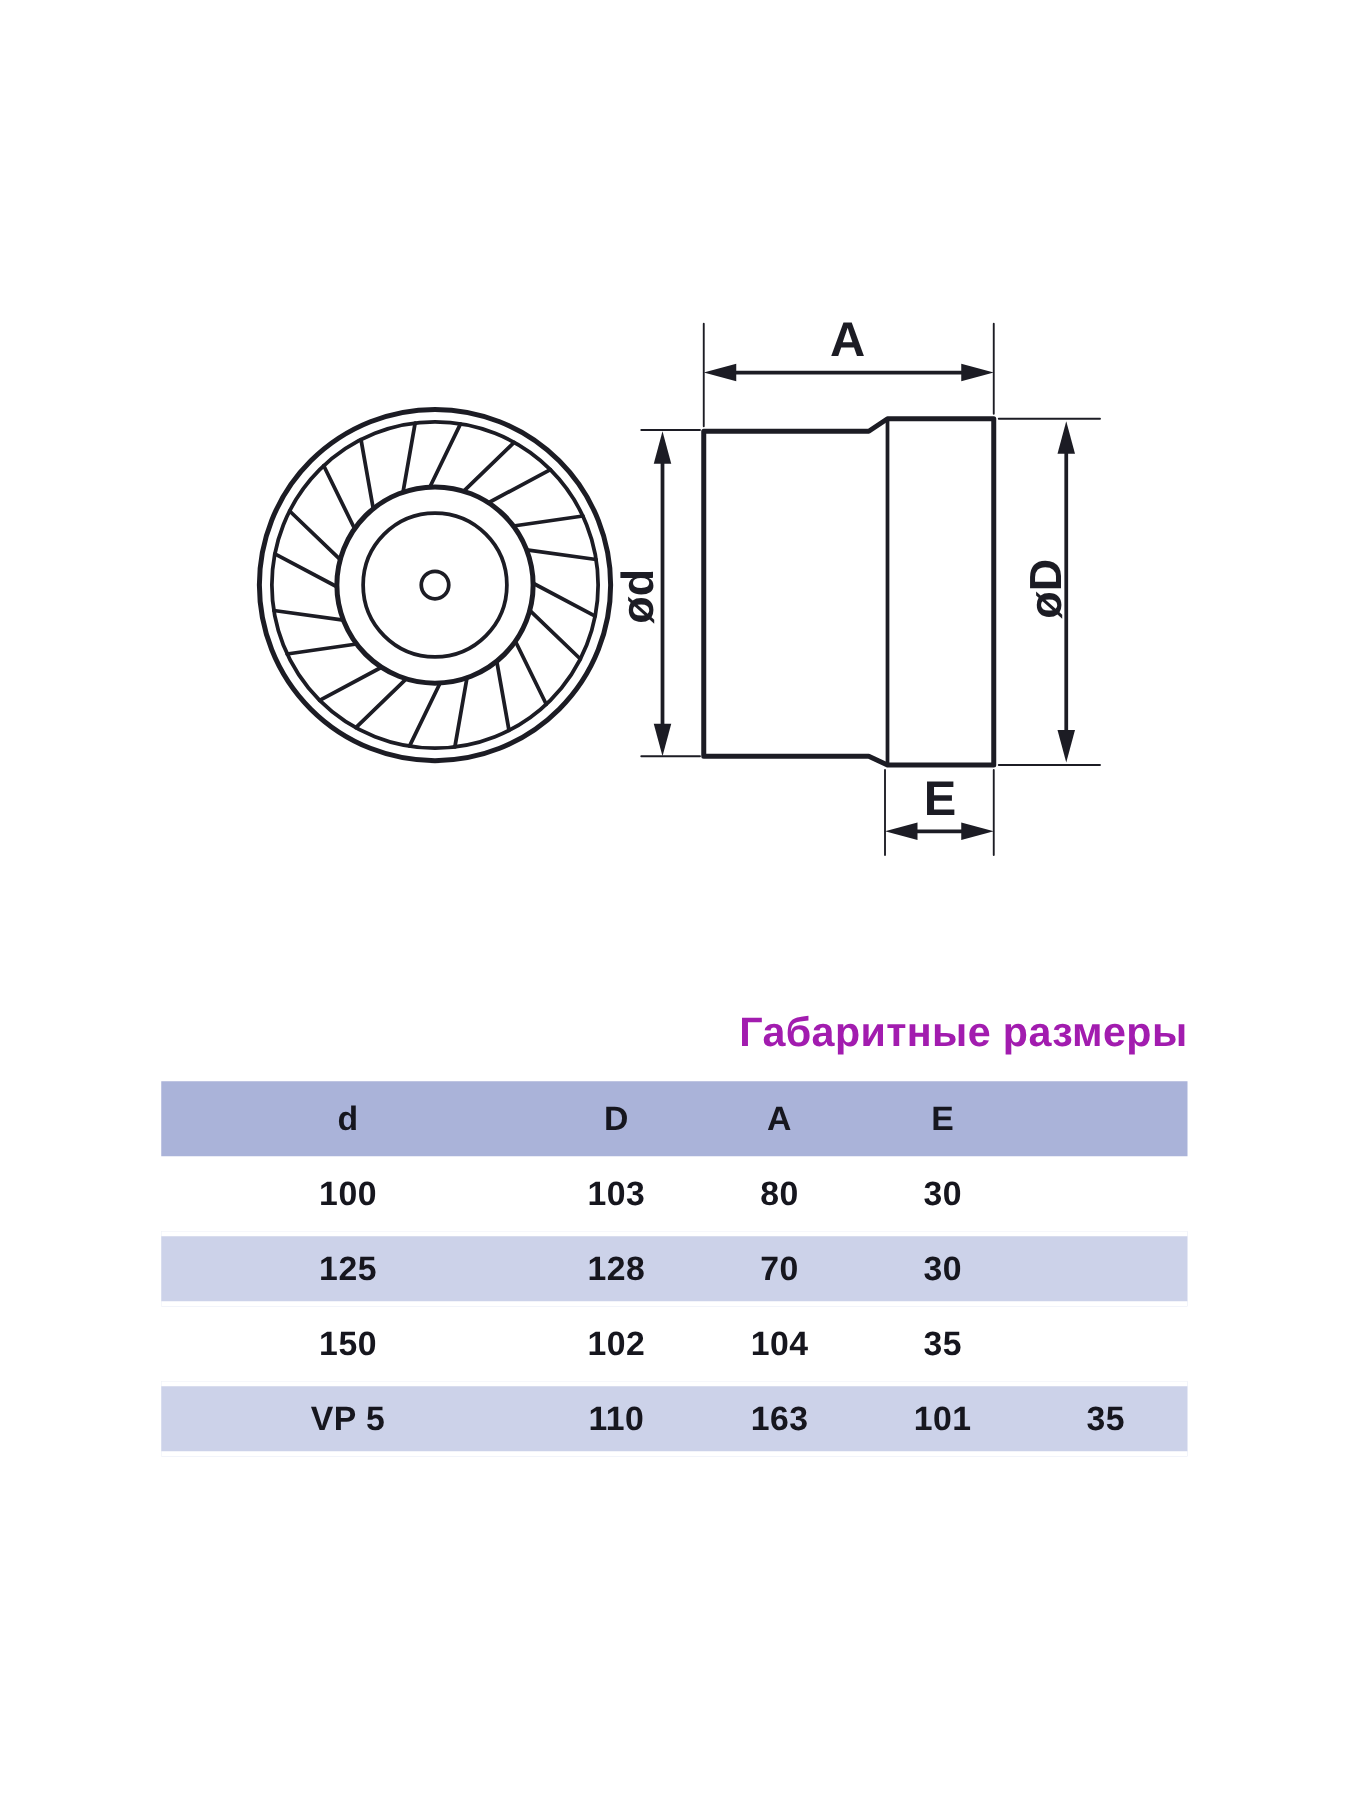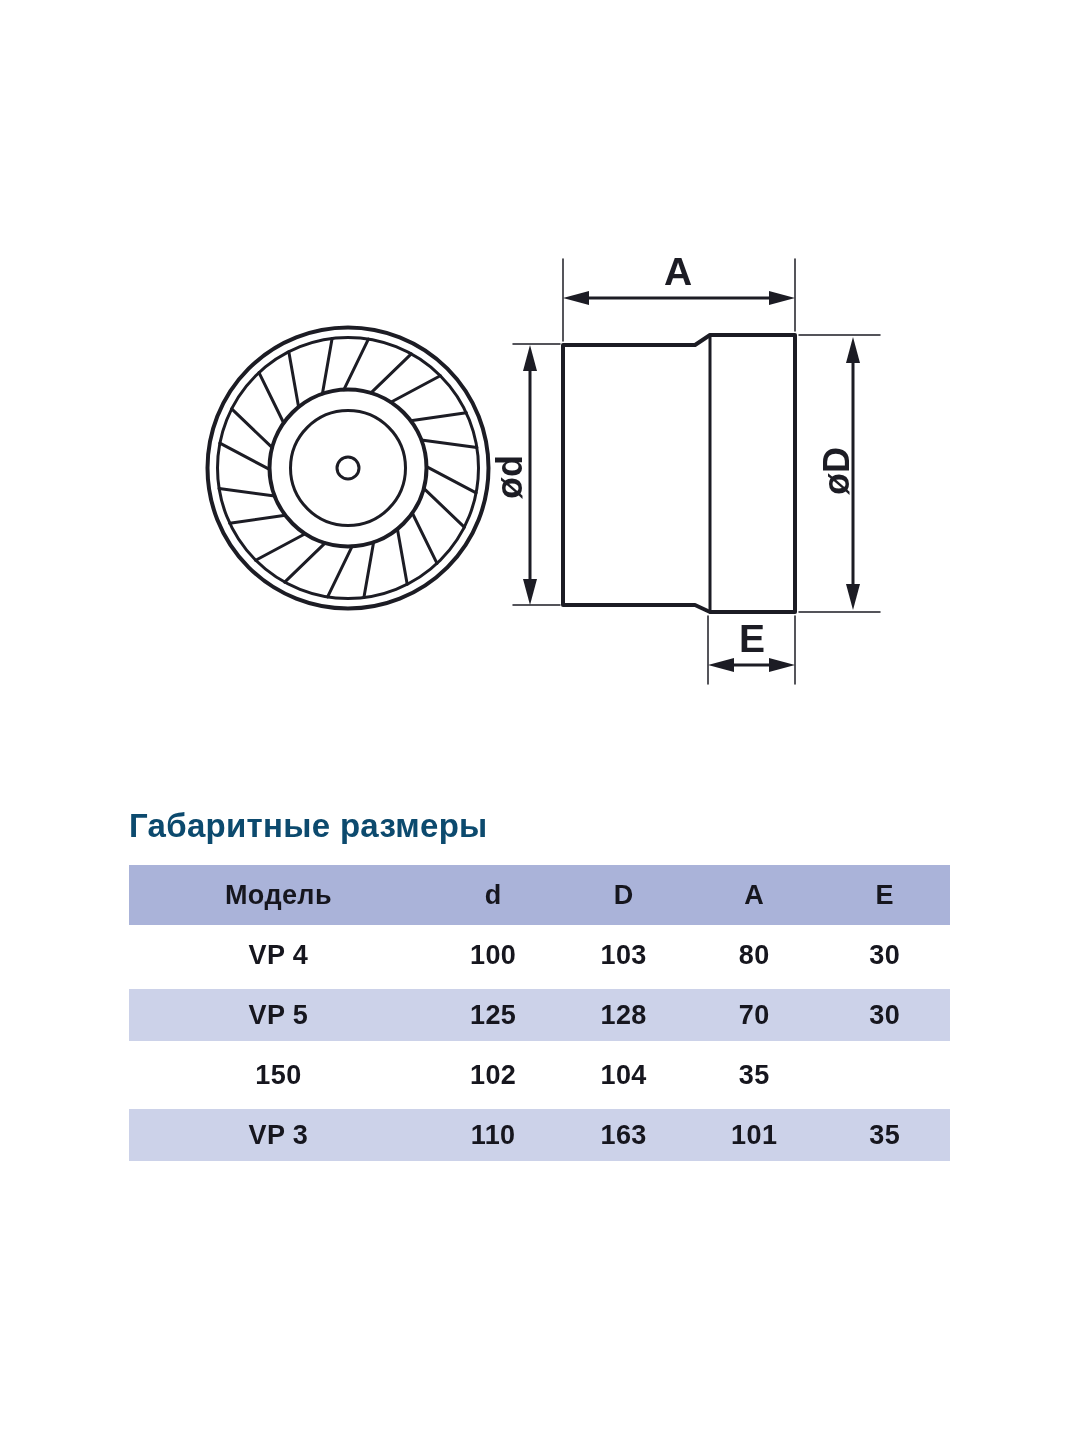"Габаритные размеры" .page-title { color: #0c4a6e -> #a21caf; text-align: left -> right }
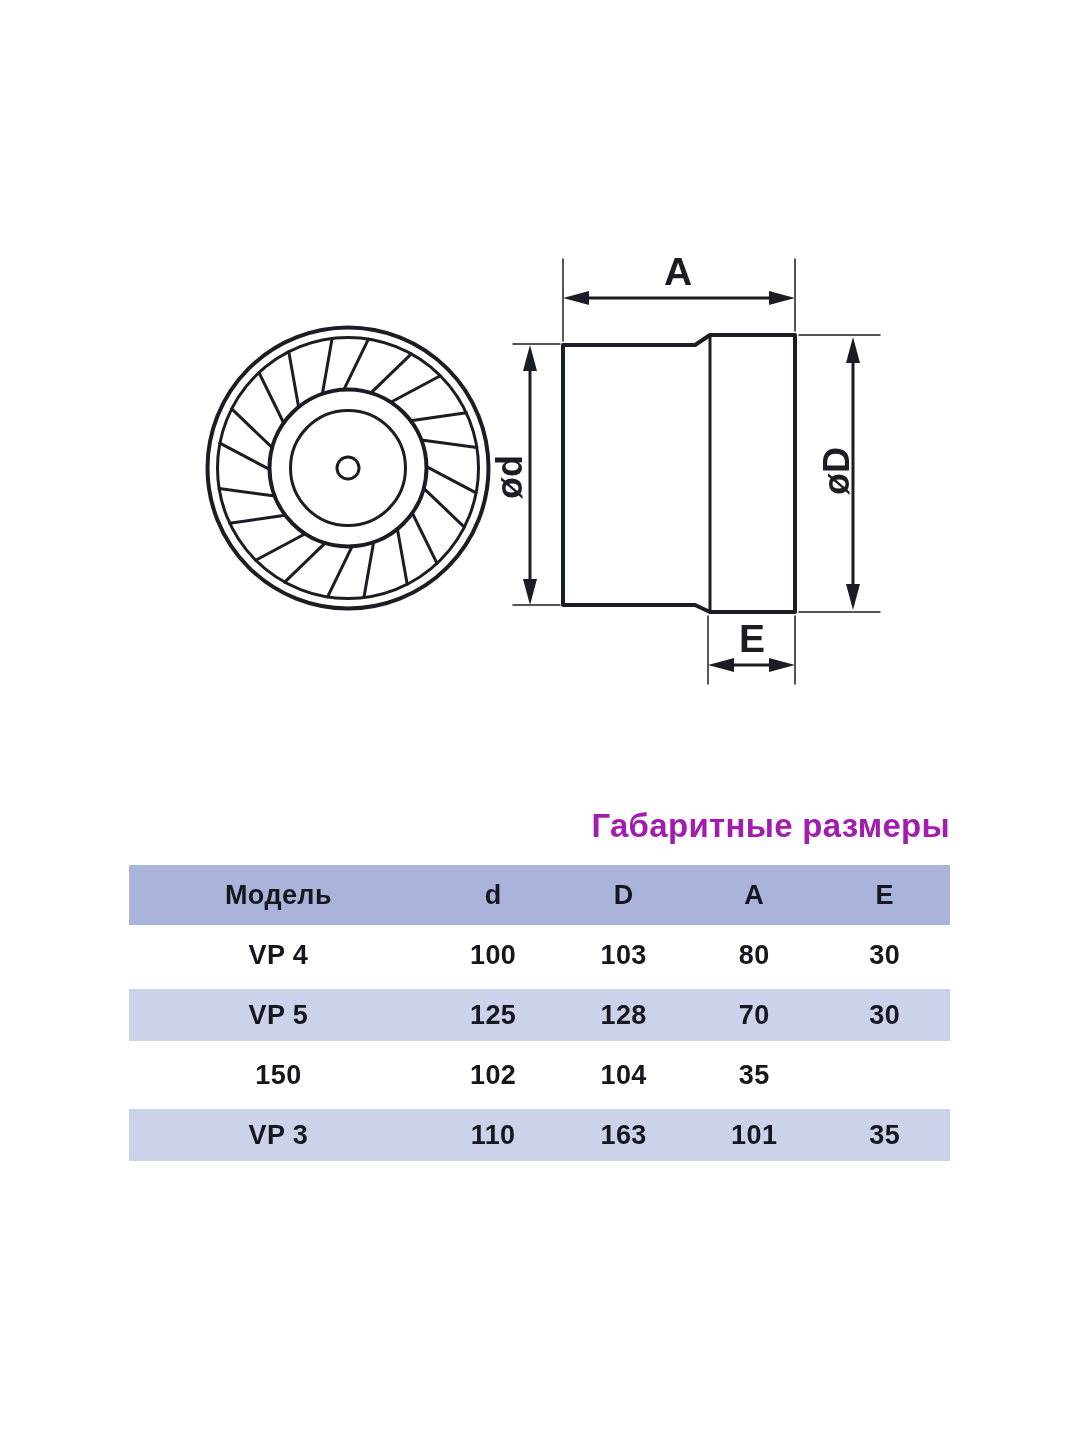"Модель" div.tcell { html: <div>Модель</div> -> none }
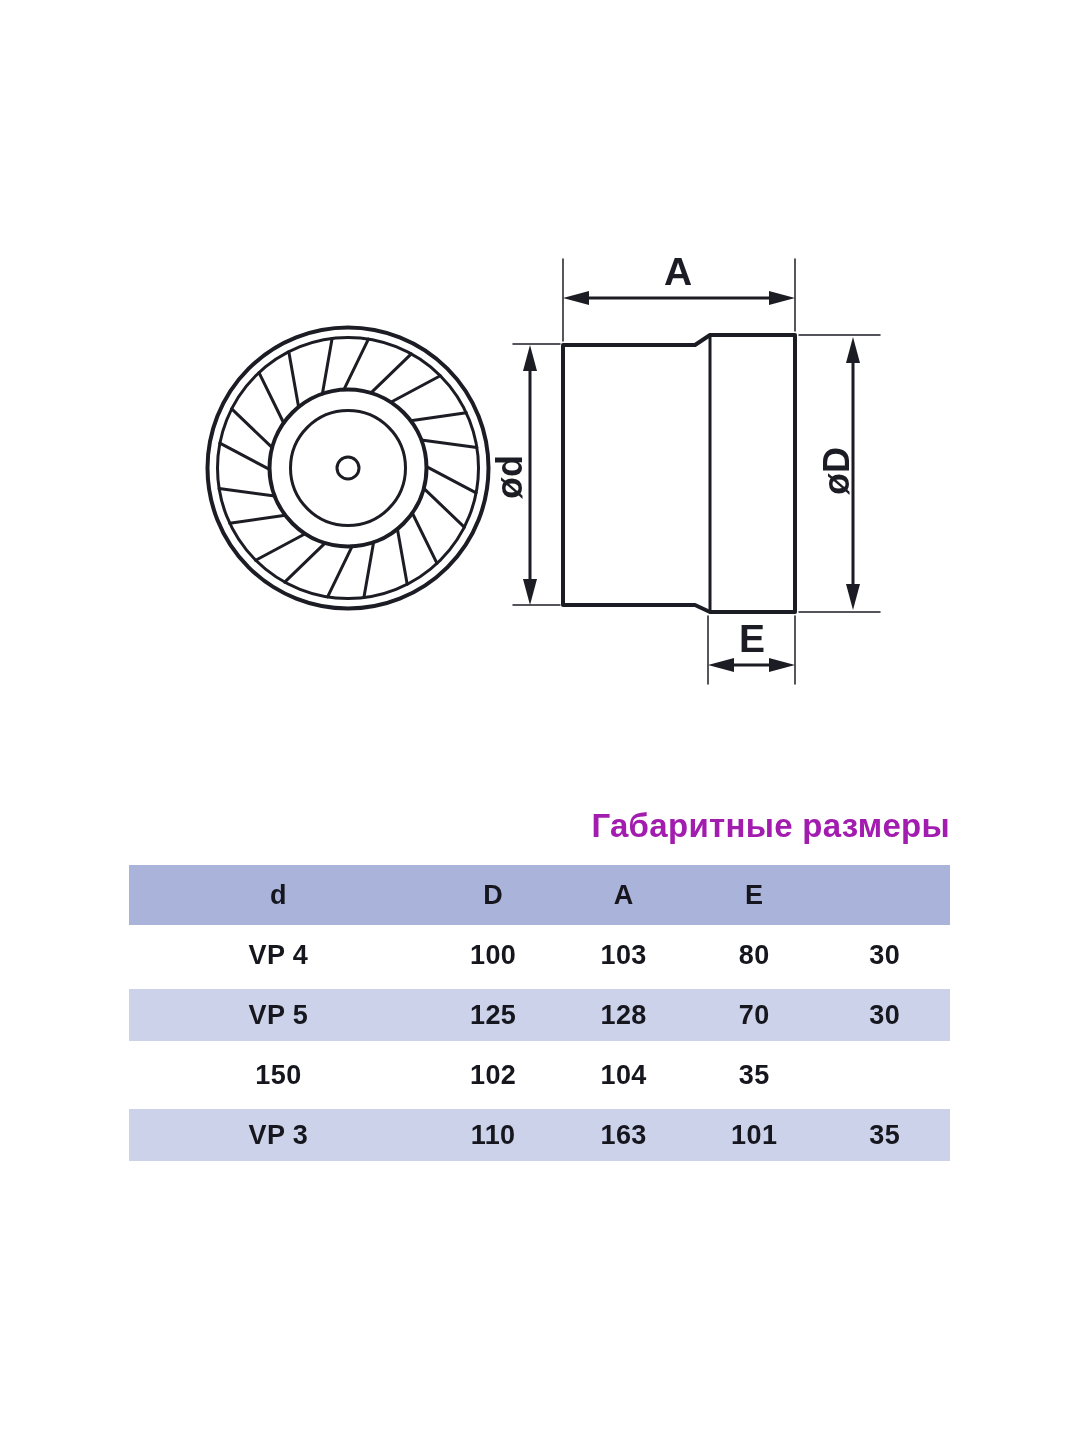"VP 4" div.tcell { html: <div>VP 4</div> -> none }
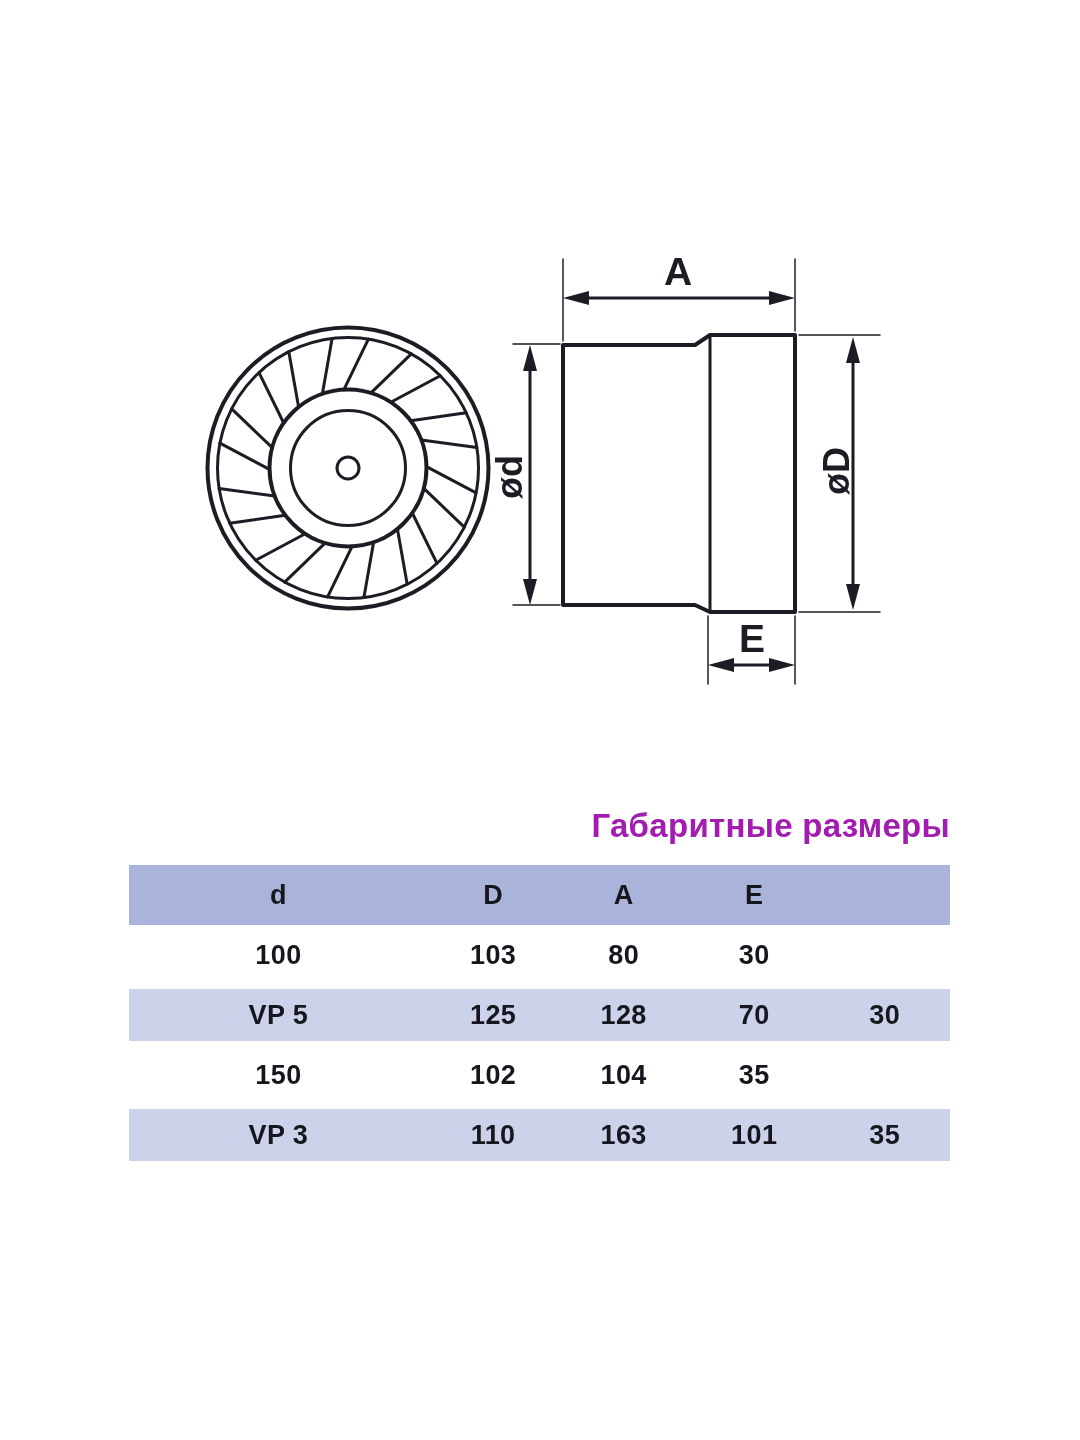"VP 5" div.tcell { html: <div>VP 5</div> -> none }
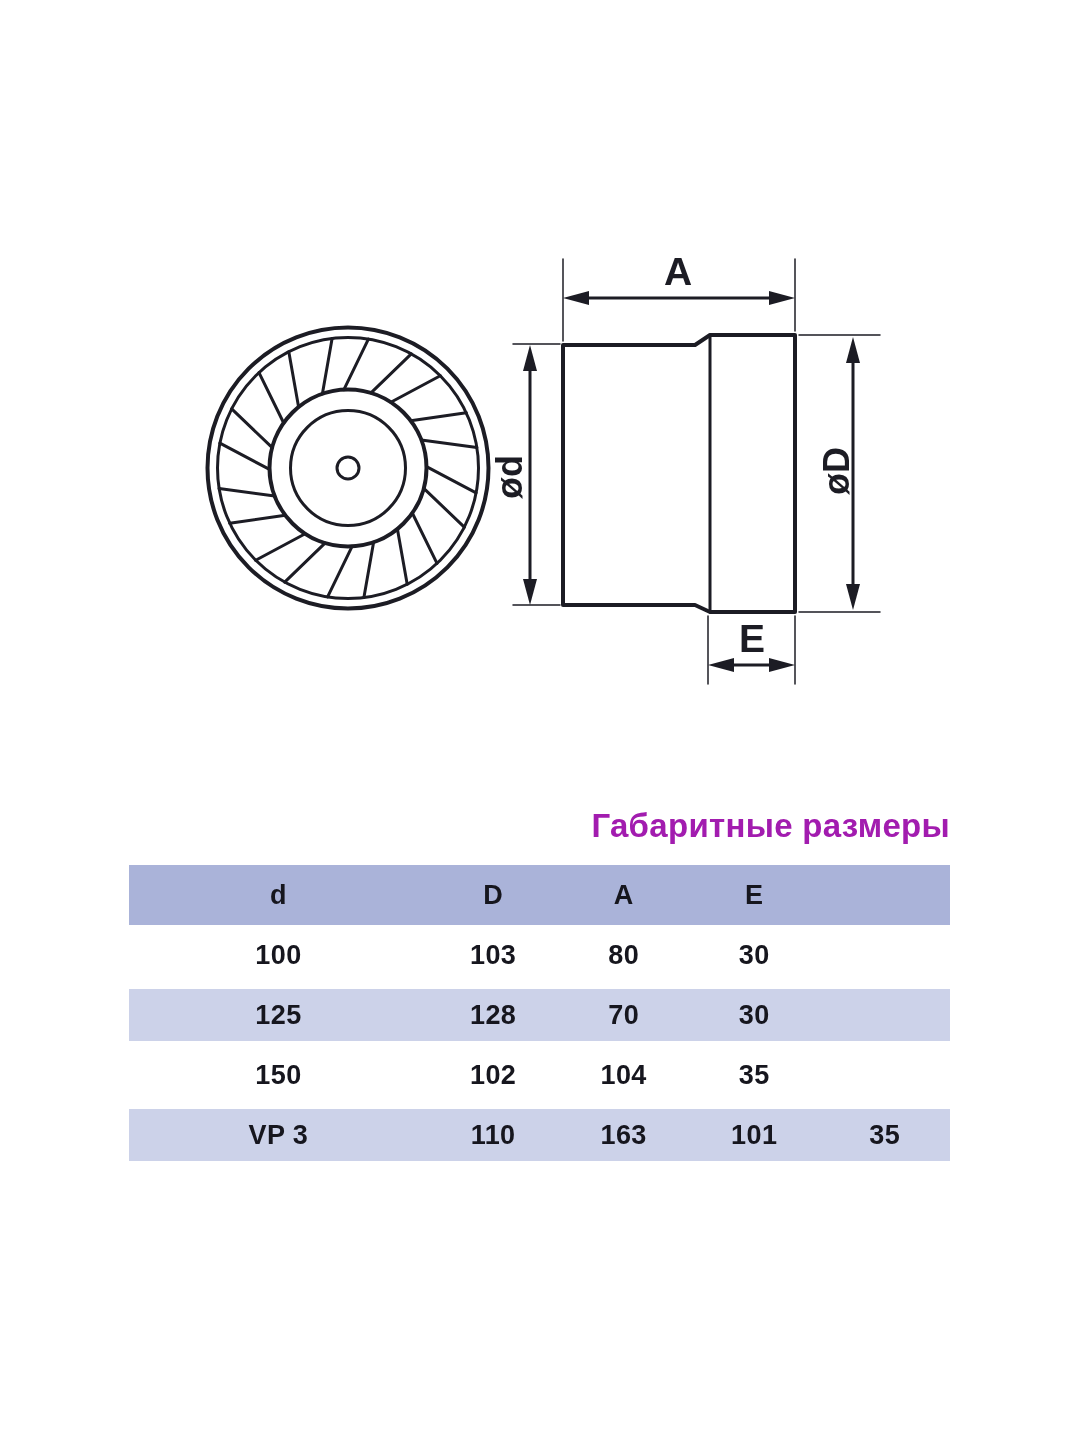"VP 3" div.tcell { text: 3 -> 5 }
